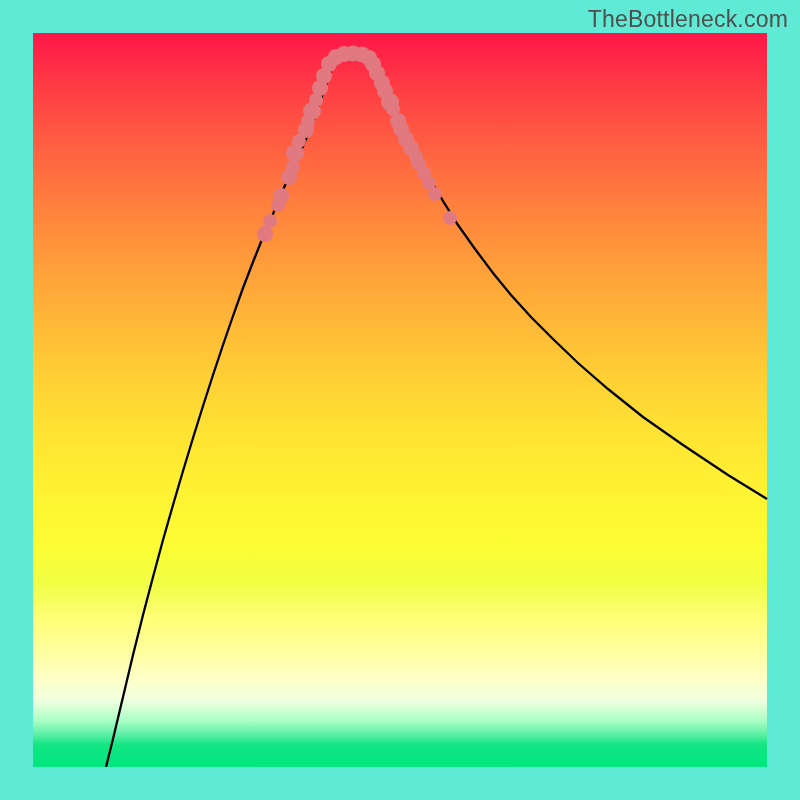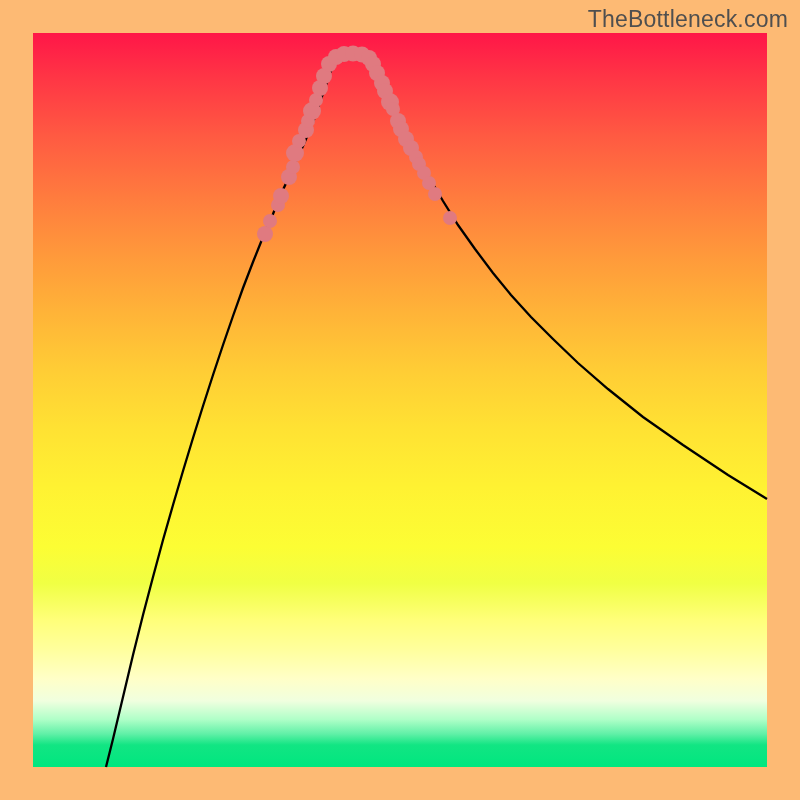"TheBottleneck.com" .frame { background: #fdba74 -> #5eead4 }
